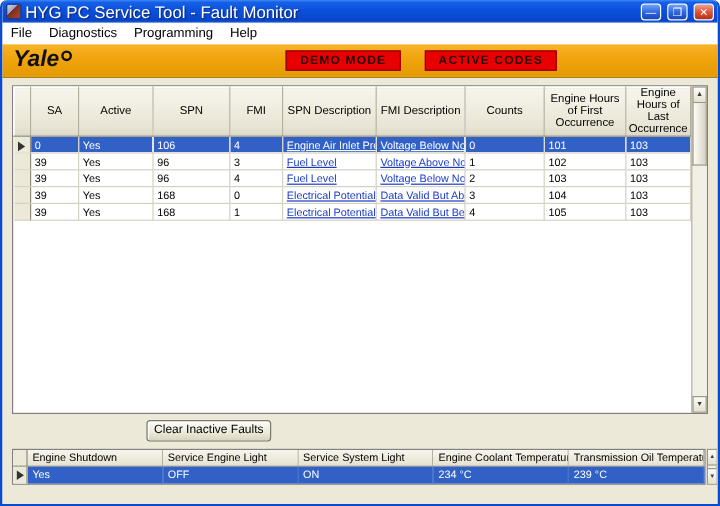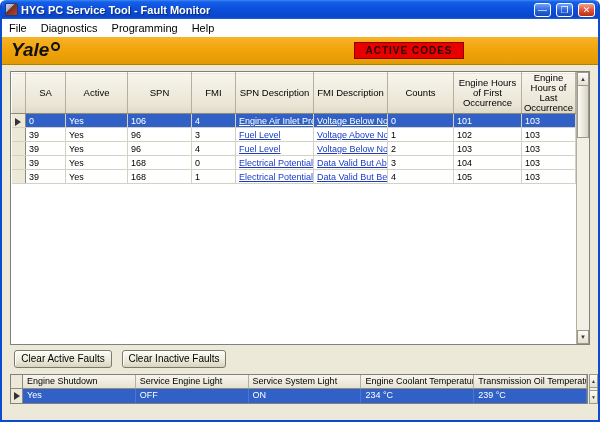"HYG PC Service Tool -" .title-text { font-size: 11px -> 14px; font-weight: bold -> normal }
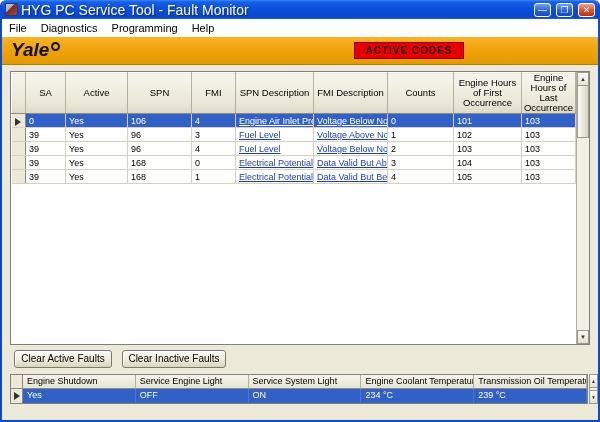"DEMO MODE" div.red-box { html: none -> <div>DEMO MODE</div> }
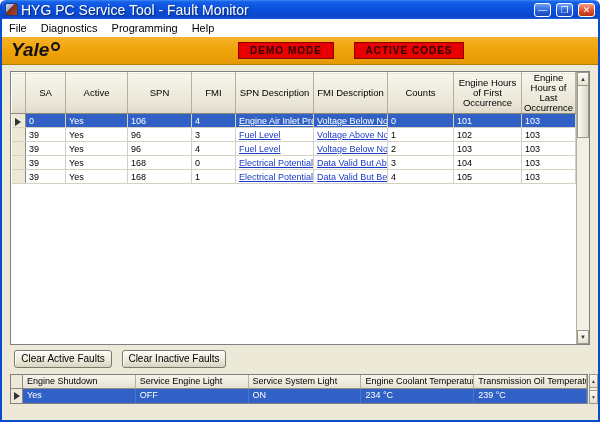"Clear Active Faults" div.push-btn { html: <div>Clear Active Faults</div> -> none }
